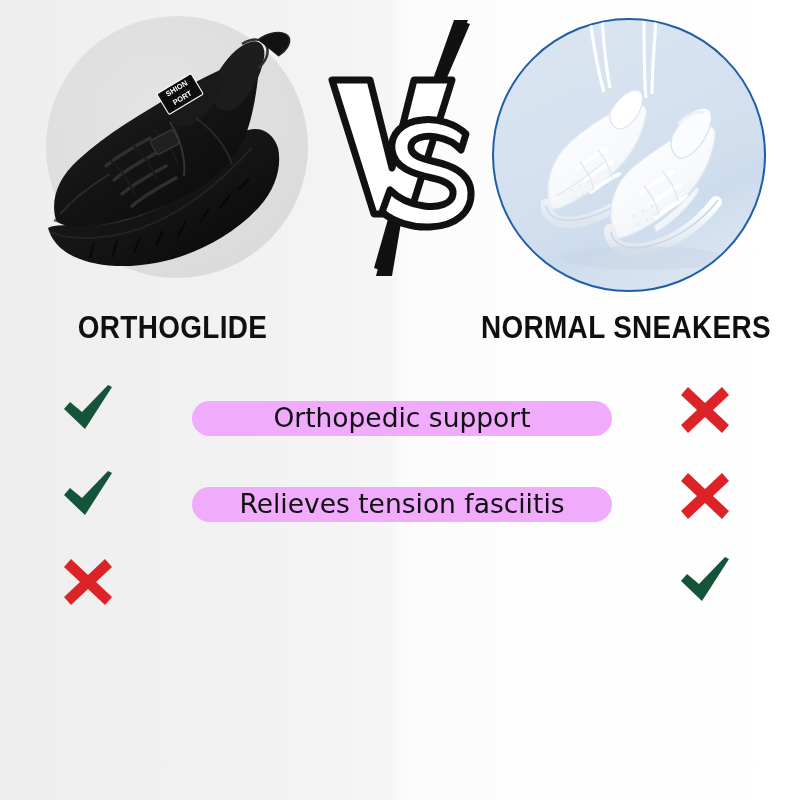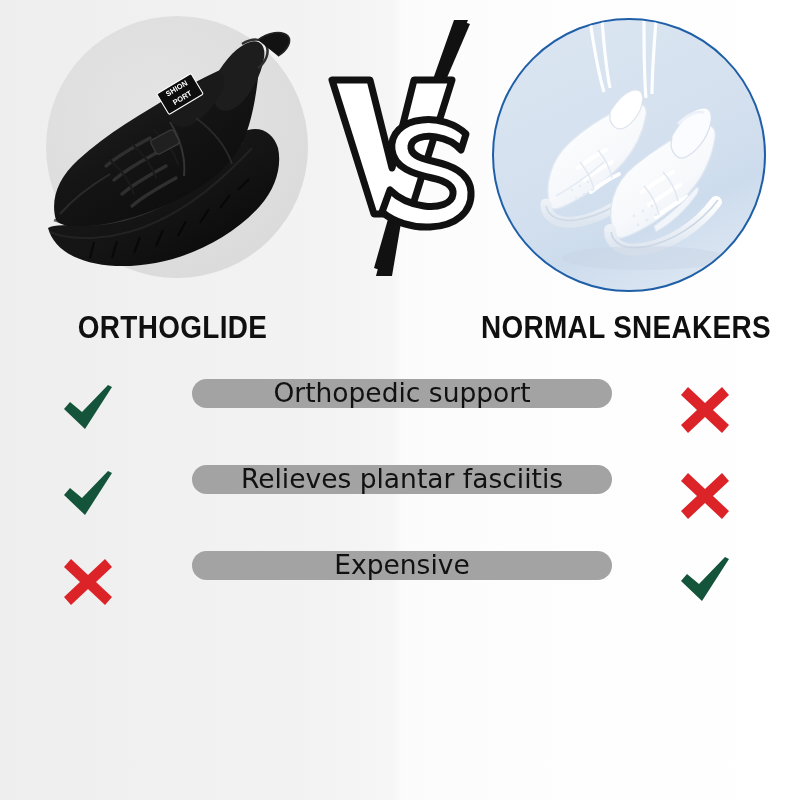"Orthopedic support" .pill { background: #a3a3a3 -> #f0abfc; height: 29px -> 35px; top: 13px -> 35px }
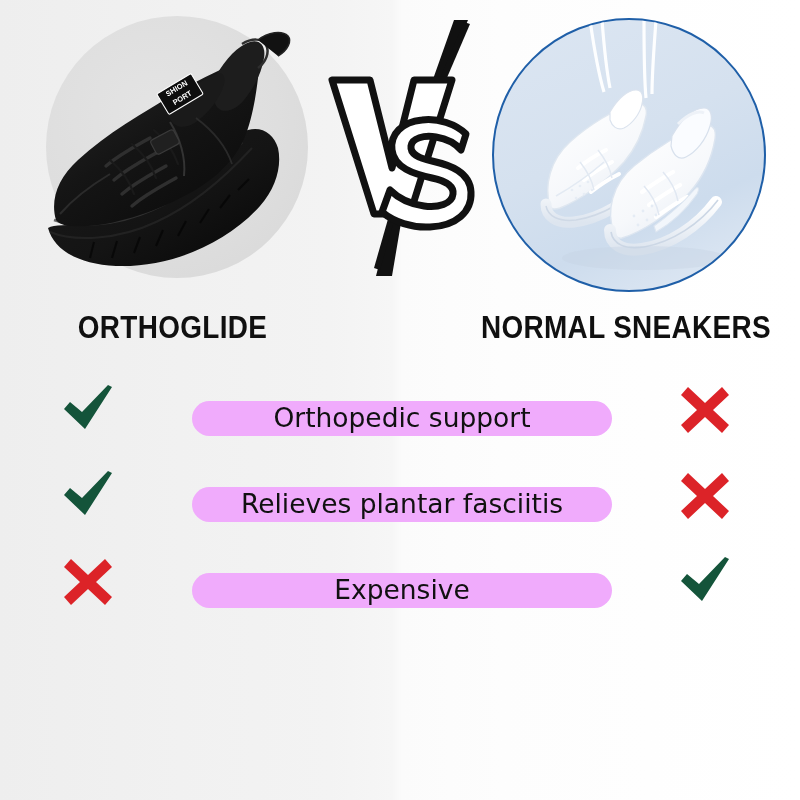"Relieves plantar fasciitis" span.pill-label { text: plantar -> tension }
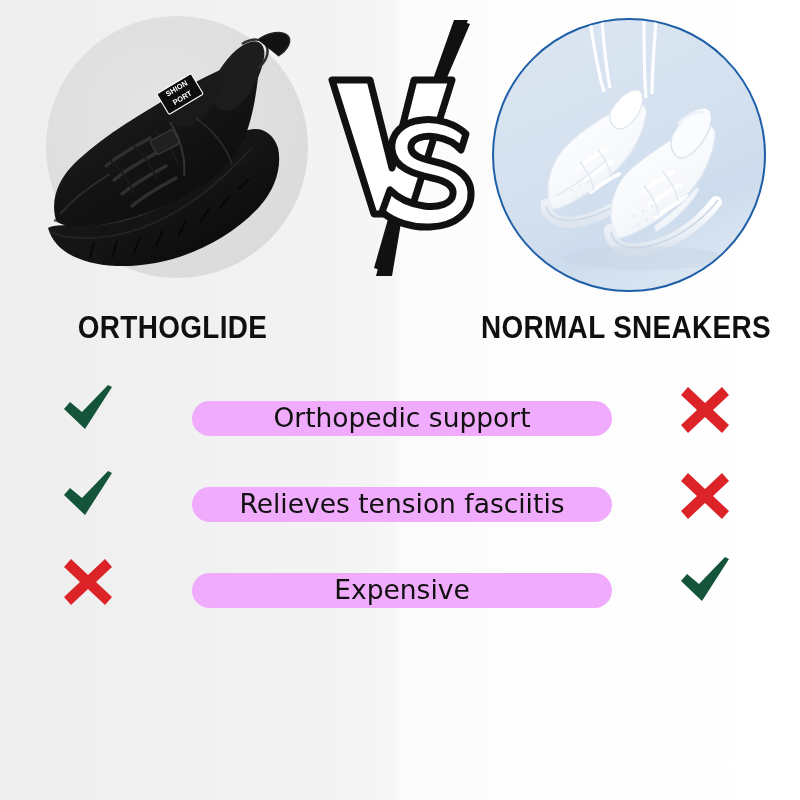"Expensive" div.pill { html: <div> <span>Expensive</span> </div> -> none }
